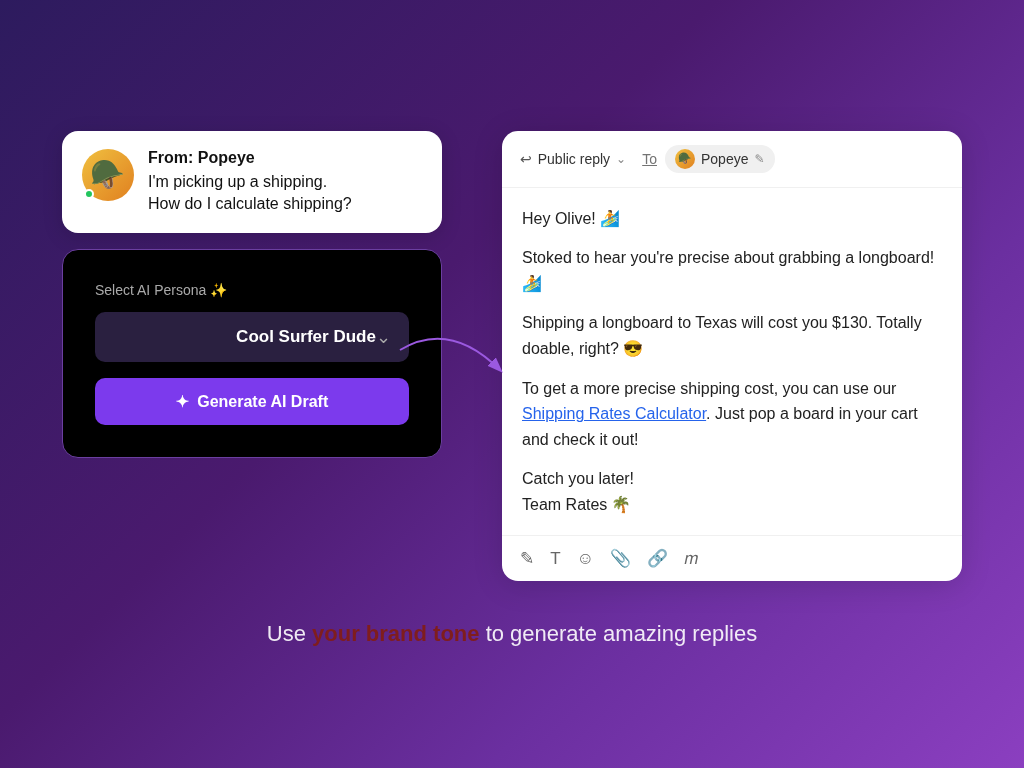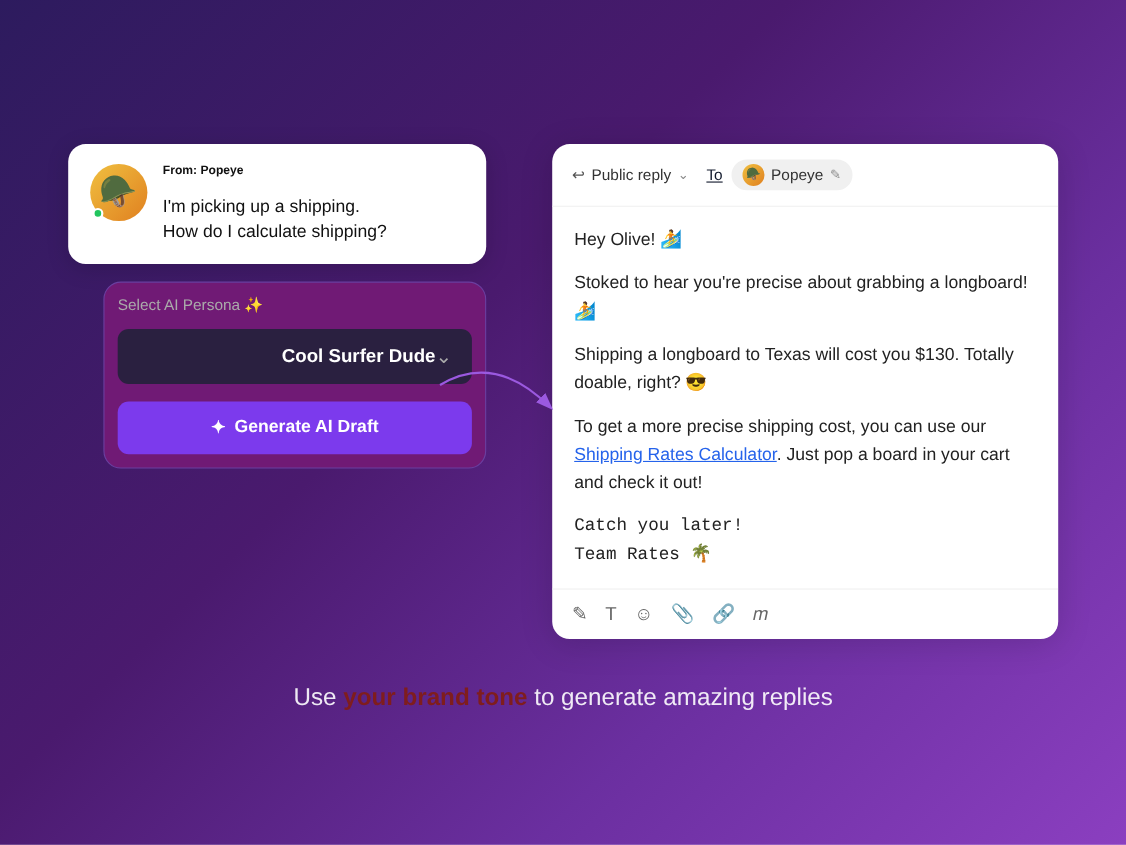"From: Popeye" .message-from { font-size: 11px -> 16px; margin-bottom: 17px -> 4px }
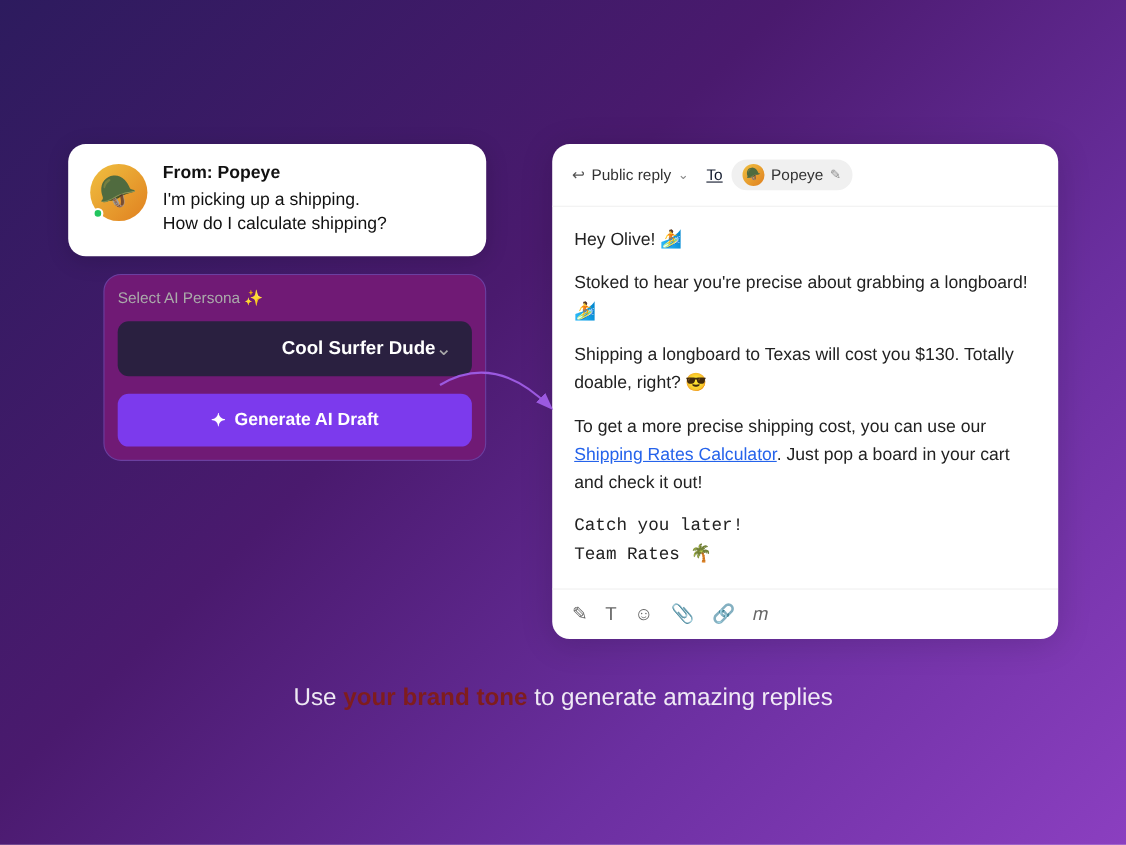"To" .to-label { color: #0f172a -> #737373 }
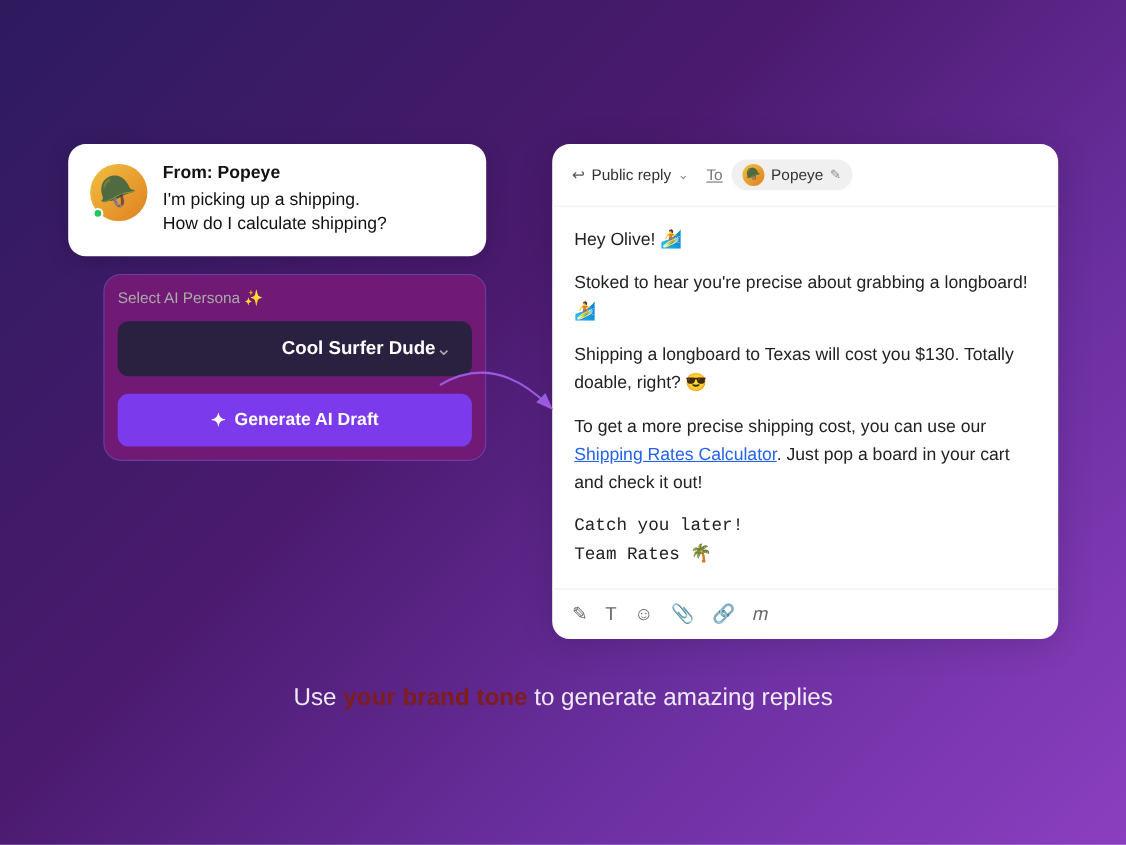"Select AI Persona ✨" .persona-panel { background: #701a75 -> #000000; margin-left: 32px -> none; padding: 12px -> 32px }
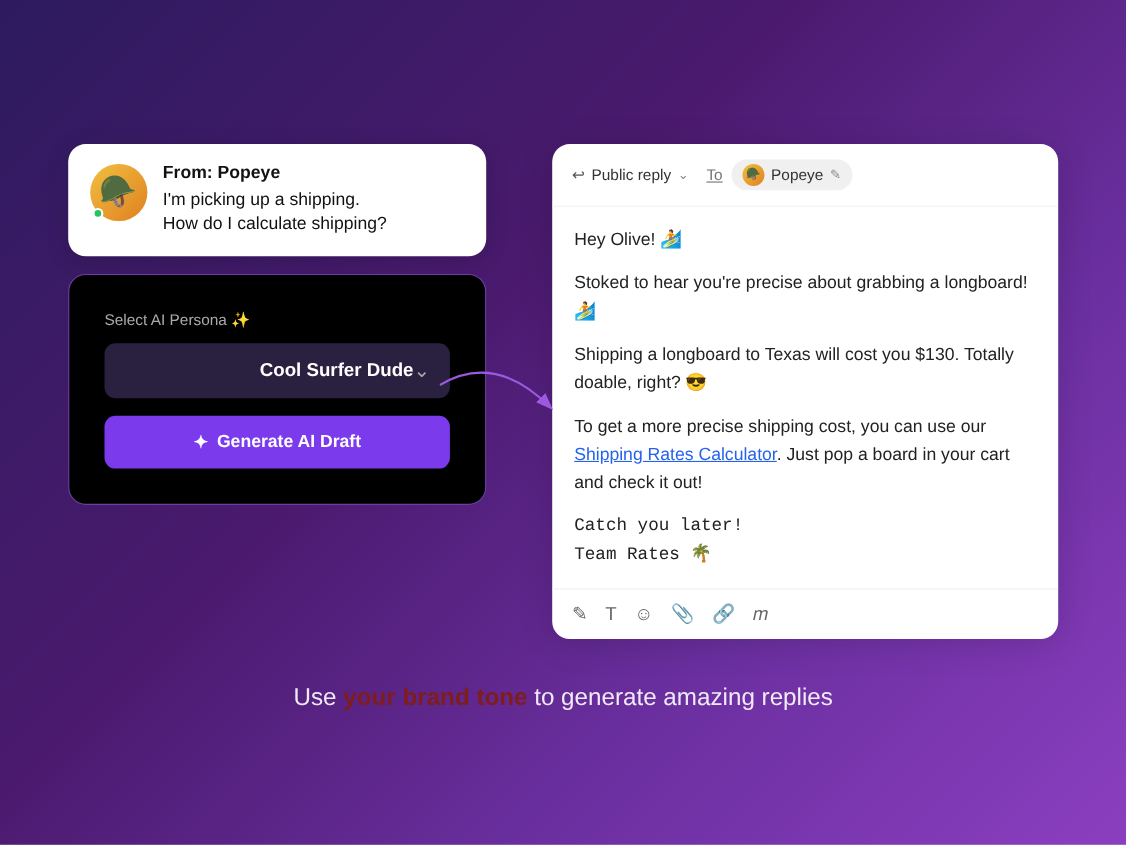"Catch you later!" .reply-body p:last-child { font-family: Liberation Mono, monospace -> none }
